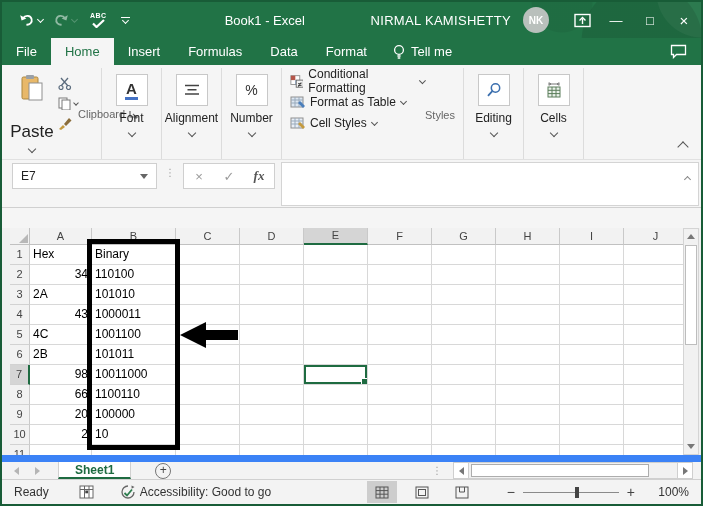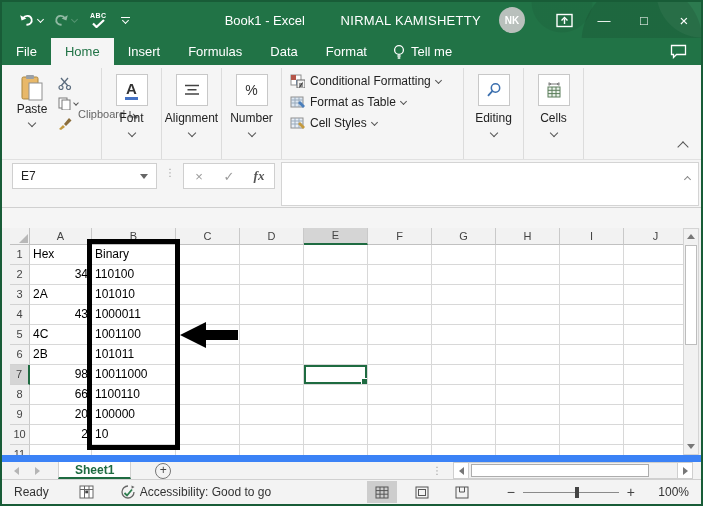"NIRMAL KAMISHETTY" .tb-right { gap: 6px -> 0 }
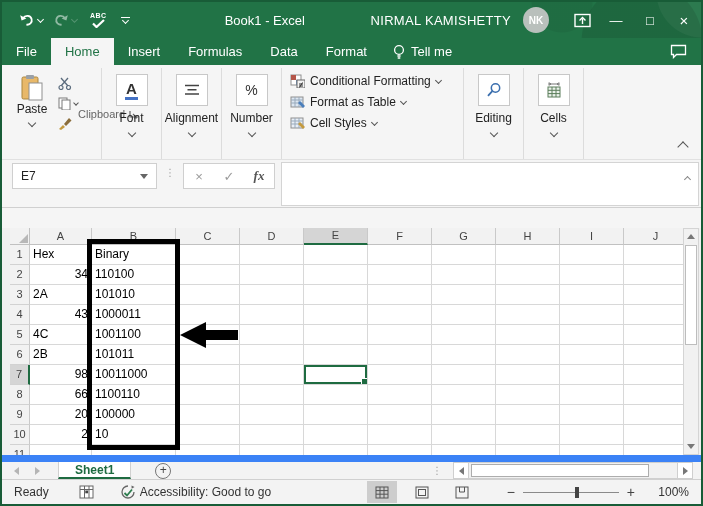"Styles" div.rgroup-label { html: none -> <div> <span>Styles</span> </div> }
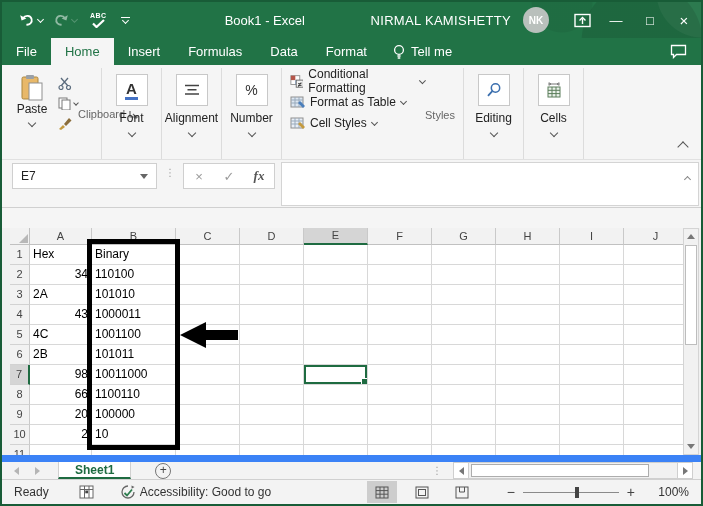"Paste" .paste-btn .lbl { font-size: 12px -> 17px; margin-top: 0 -> 20px }
